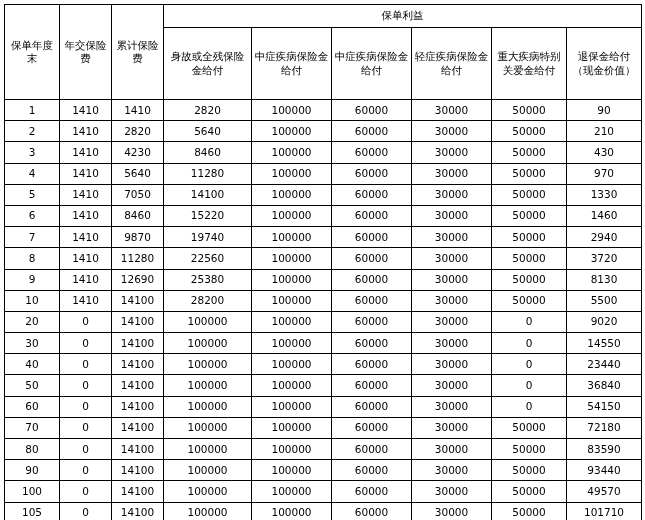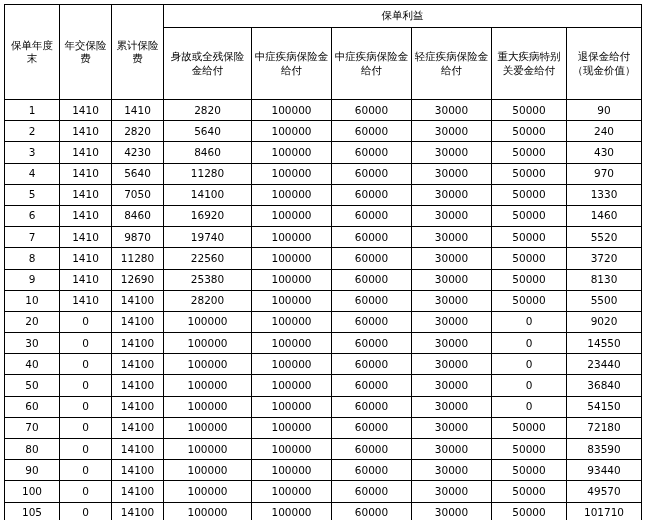"240" td { text: 240 -> 210 }
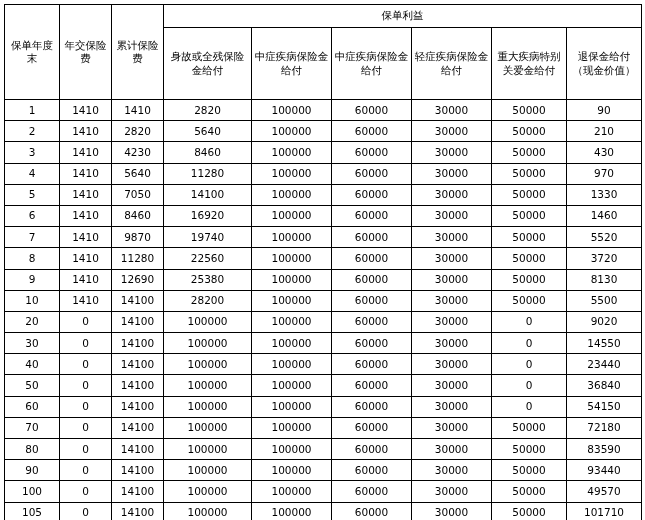"16920" td { text: 16920 -> 15220 }
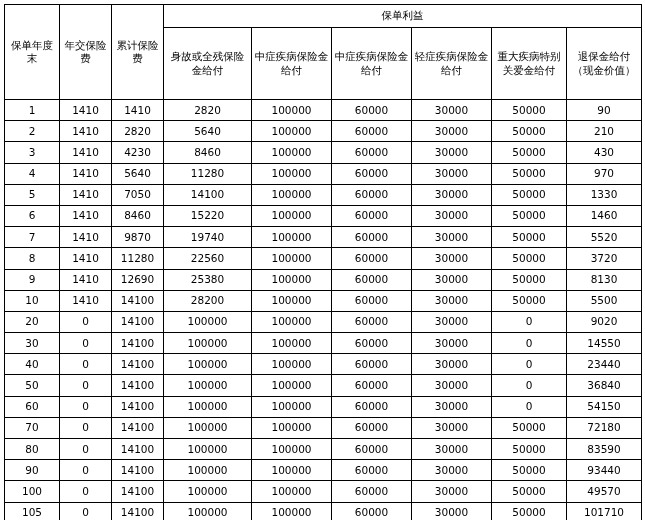"5520" td { text: 5520 -> 2940 }
